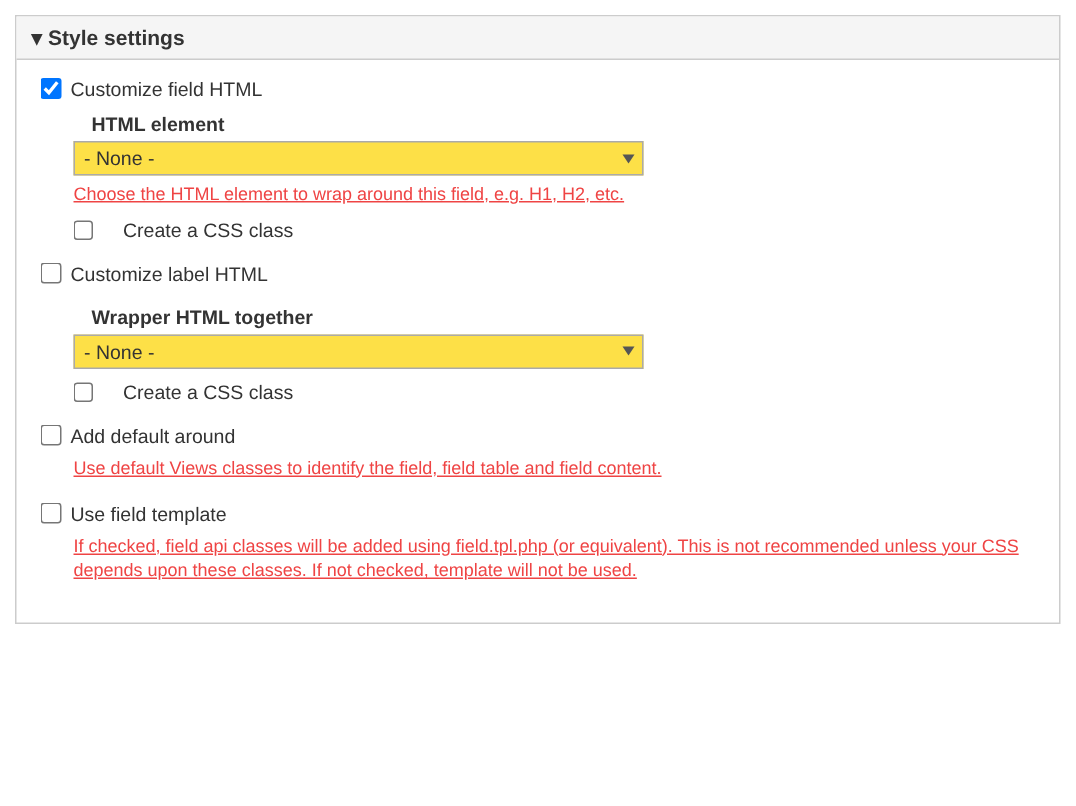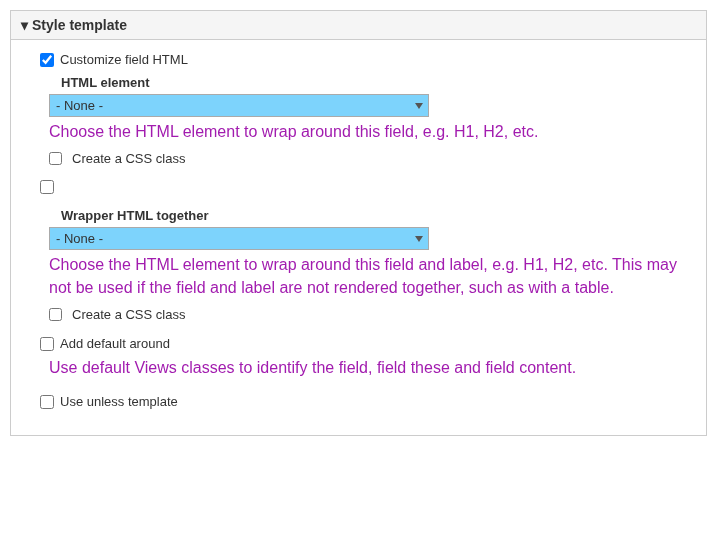"Style template" span { text: template -> settings }
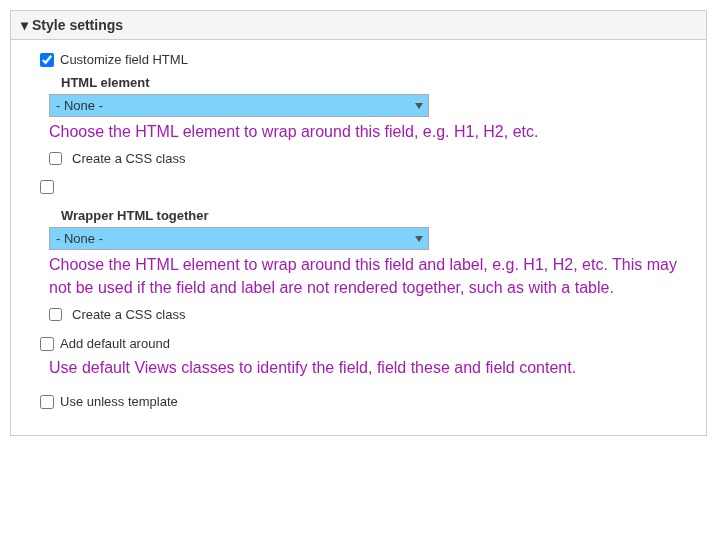"Customize field HTML" .checkbox-row { align-items: flex-end -> flex-start; margin-left: 13px -> none }
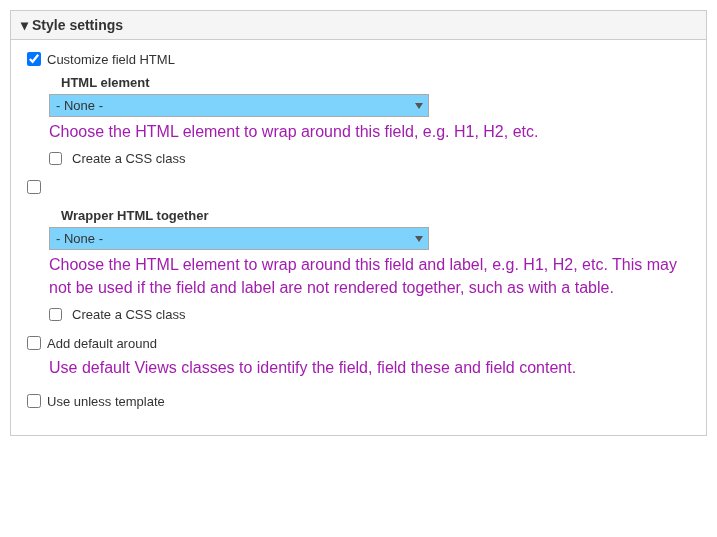"- None -" .select-wrapper select { background: #7dd3fc -> #fde047 }
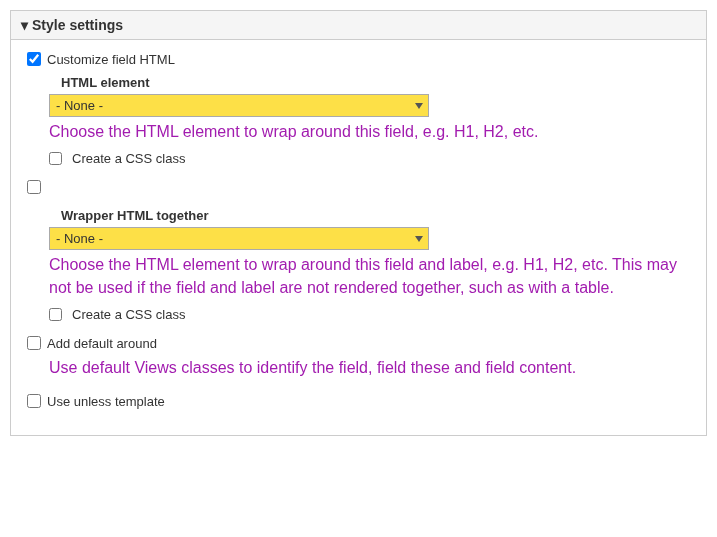"Choose the HTML element to" .hint-text { color: #a21caf -> #ef4444; font-size: 16px -> 12px; text-decoration: none -> underline }
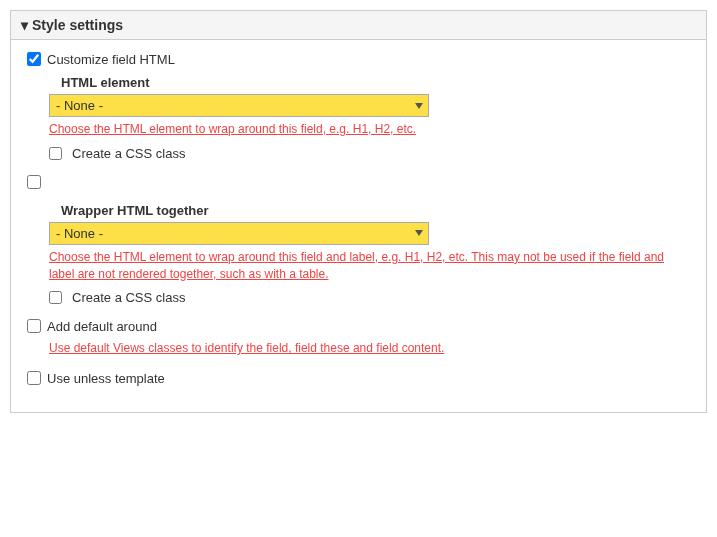"Create a CSS class" .css-class-row { gap: 10px -> 20px }
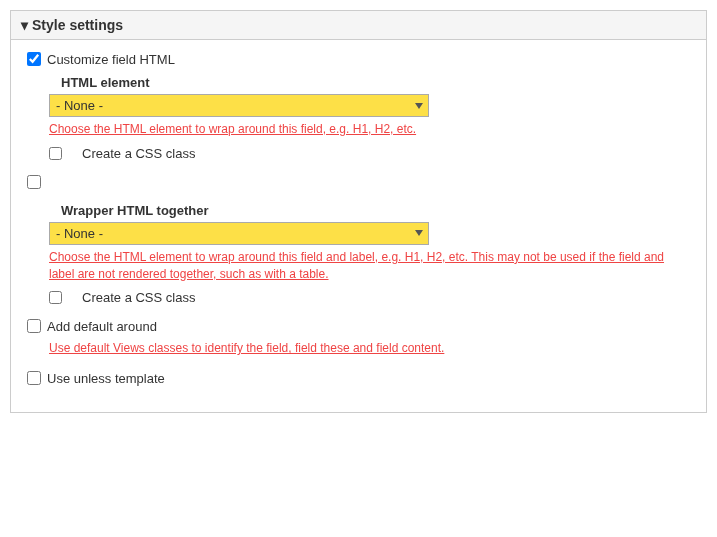"Customize label HTML" label { html: none -> <label>Customize label HTML</label> }
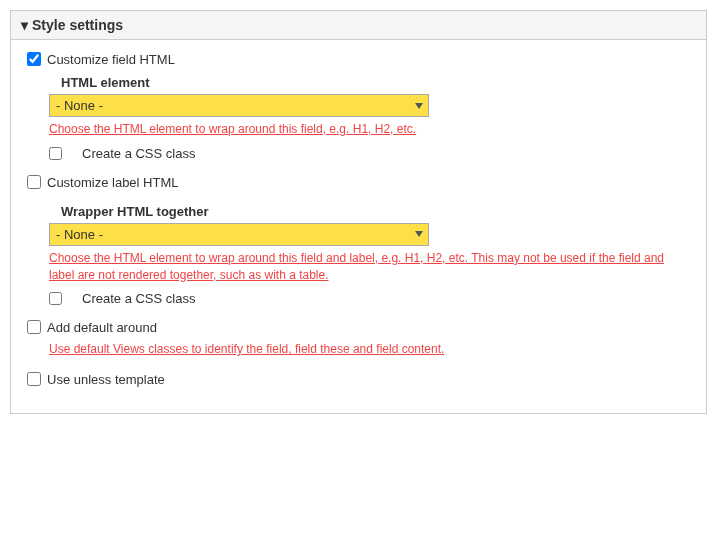"Choose the HTML element to wrap around this field" div.hint-text { html: <div>Choose the HTML element to wrap around this field and label, e.g. H1, H2, etc. This may not be used if the field and label are not rendered together, such as with a table.</div> -> none }
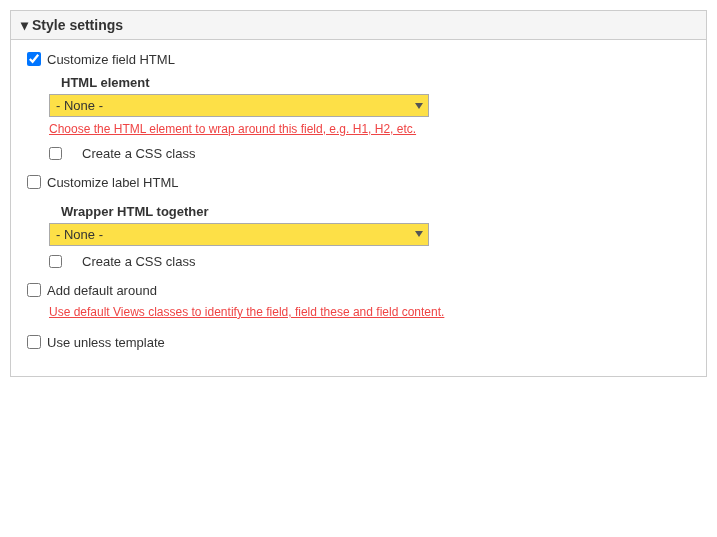"Use default Views classes to" div.hint-text { text: these -> table }
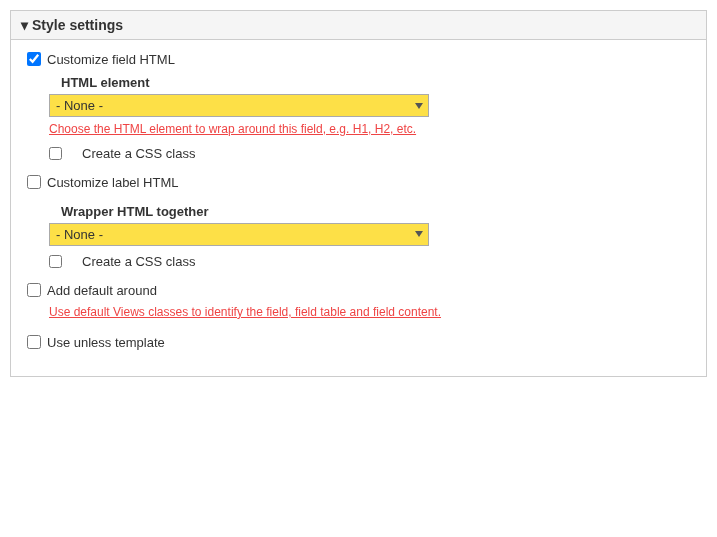"Use unless template" label { text: unless -> field }
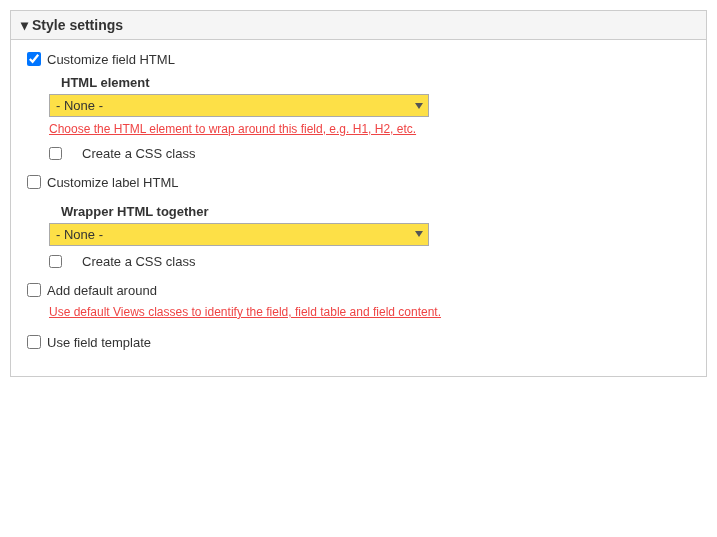"If checked, field api classes" div.hint-text { html: none -> <div>If checked, field api classes will be added using field.tpl.php (or equivalent). This is not recommended unless your CSS depends upon these classes. If not checked, template will not be used.</div> }
